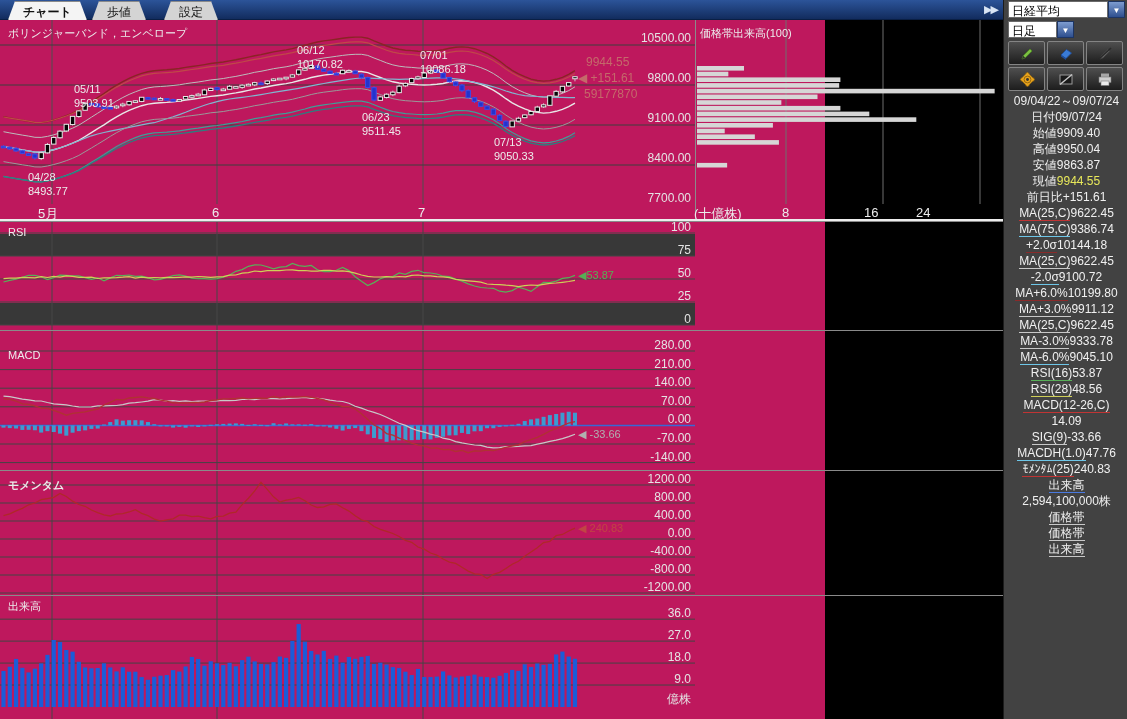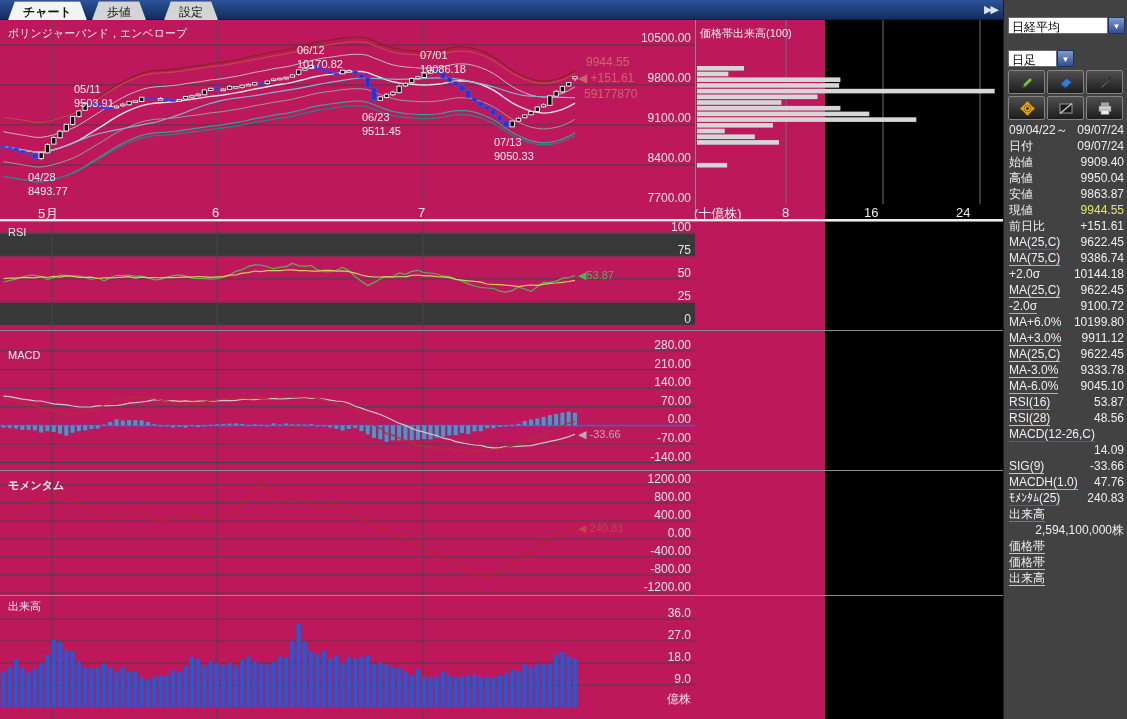"日経平均" .combo { margin-top: 16px -> none }
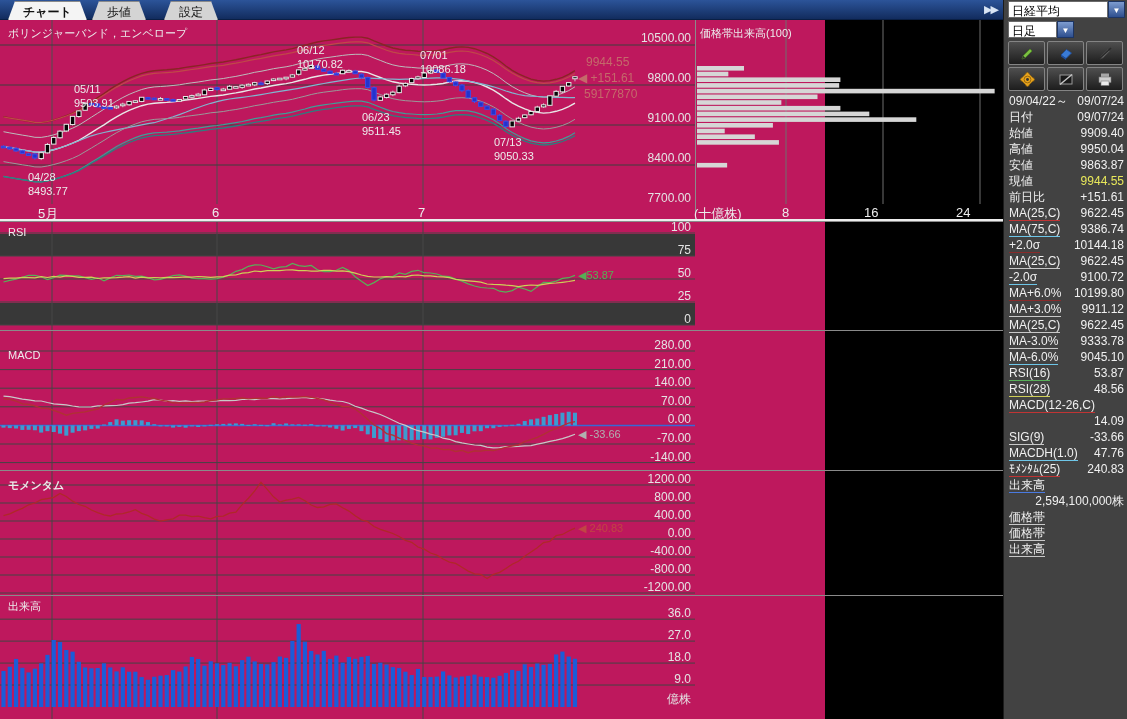"09/04/22～" .srow { justify-content: space-between -> center }
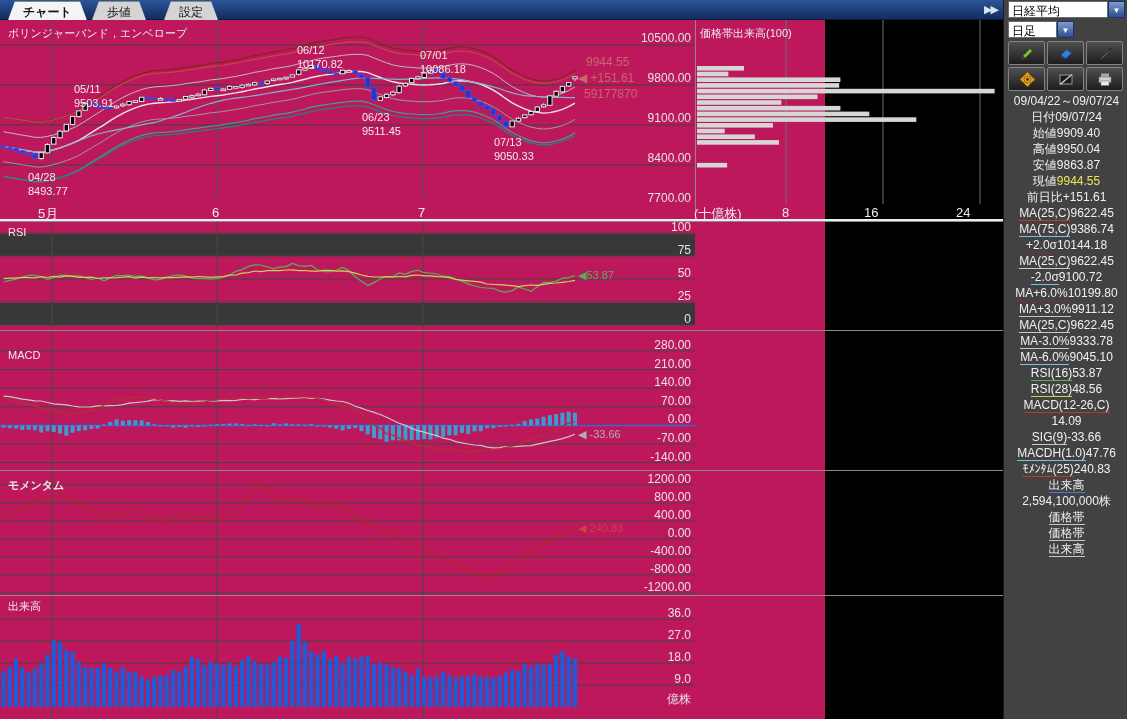"24" span { left: 956px -> 916px }
